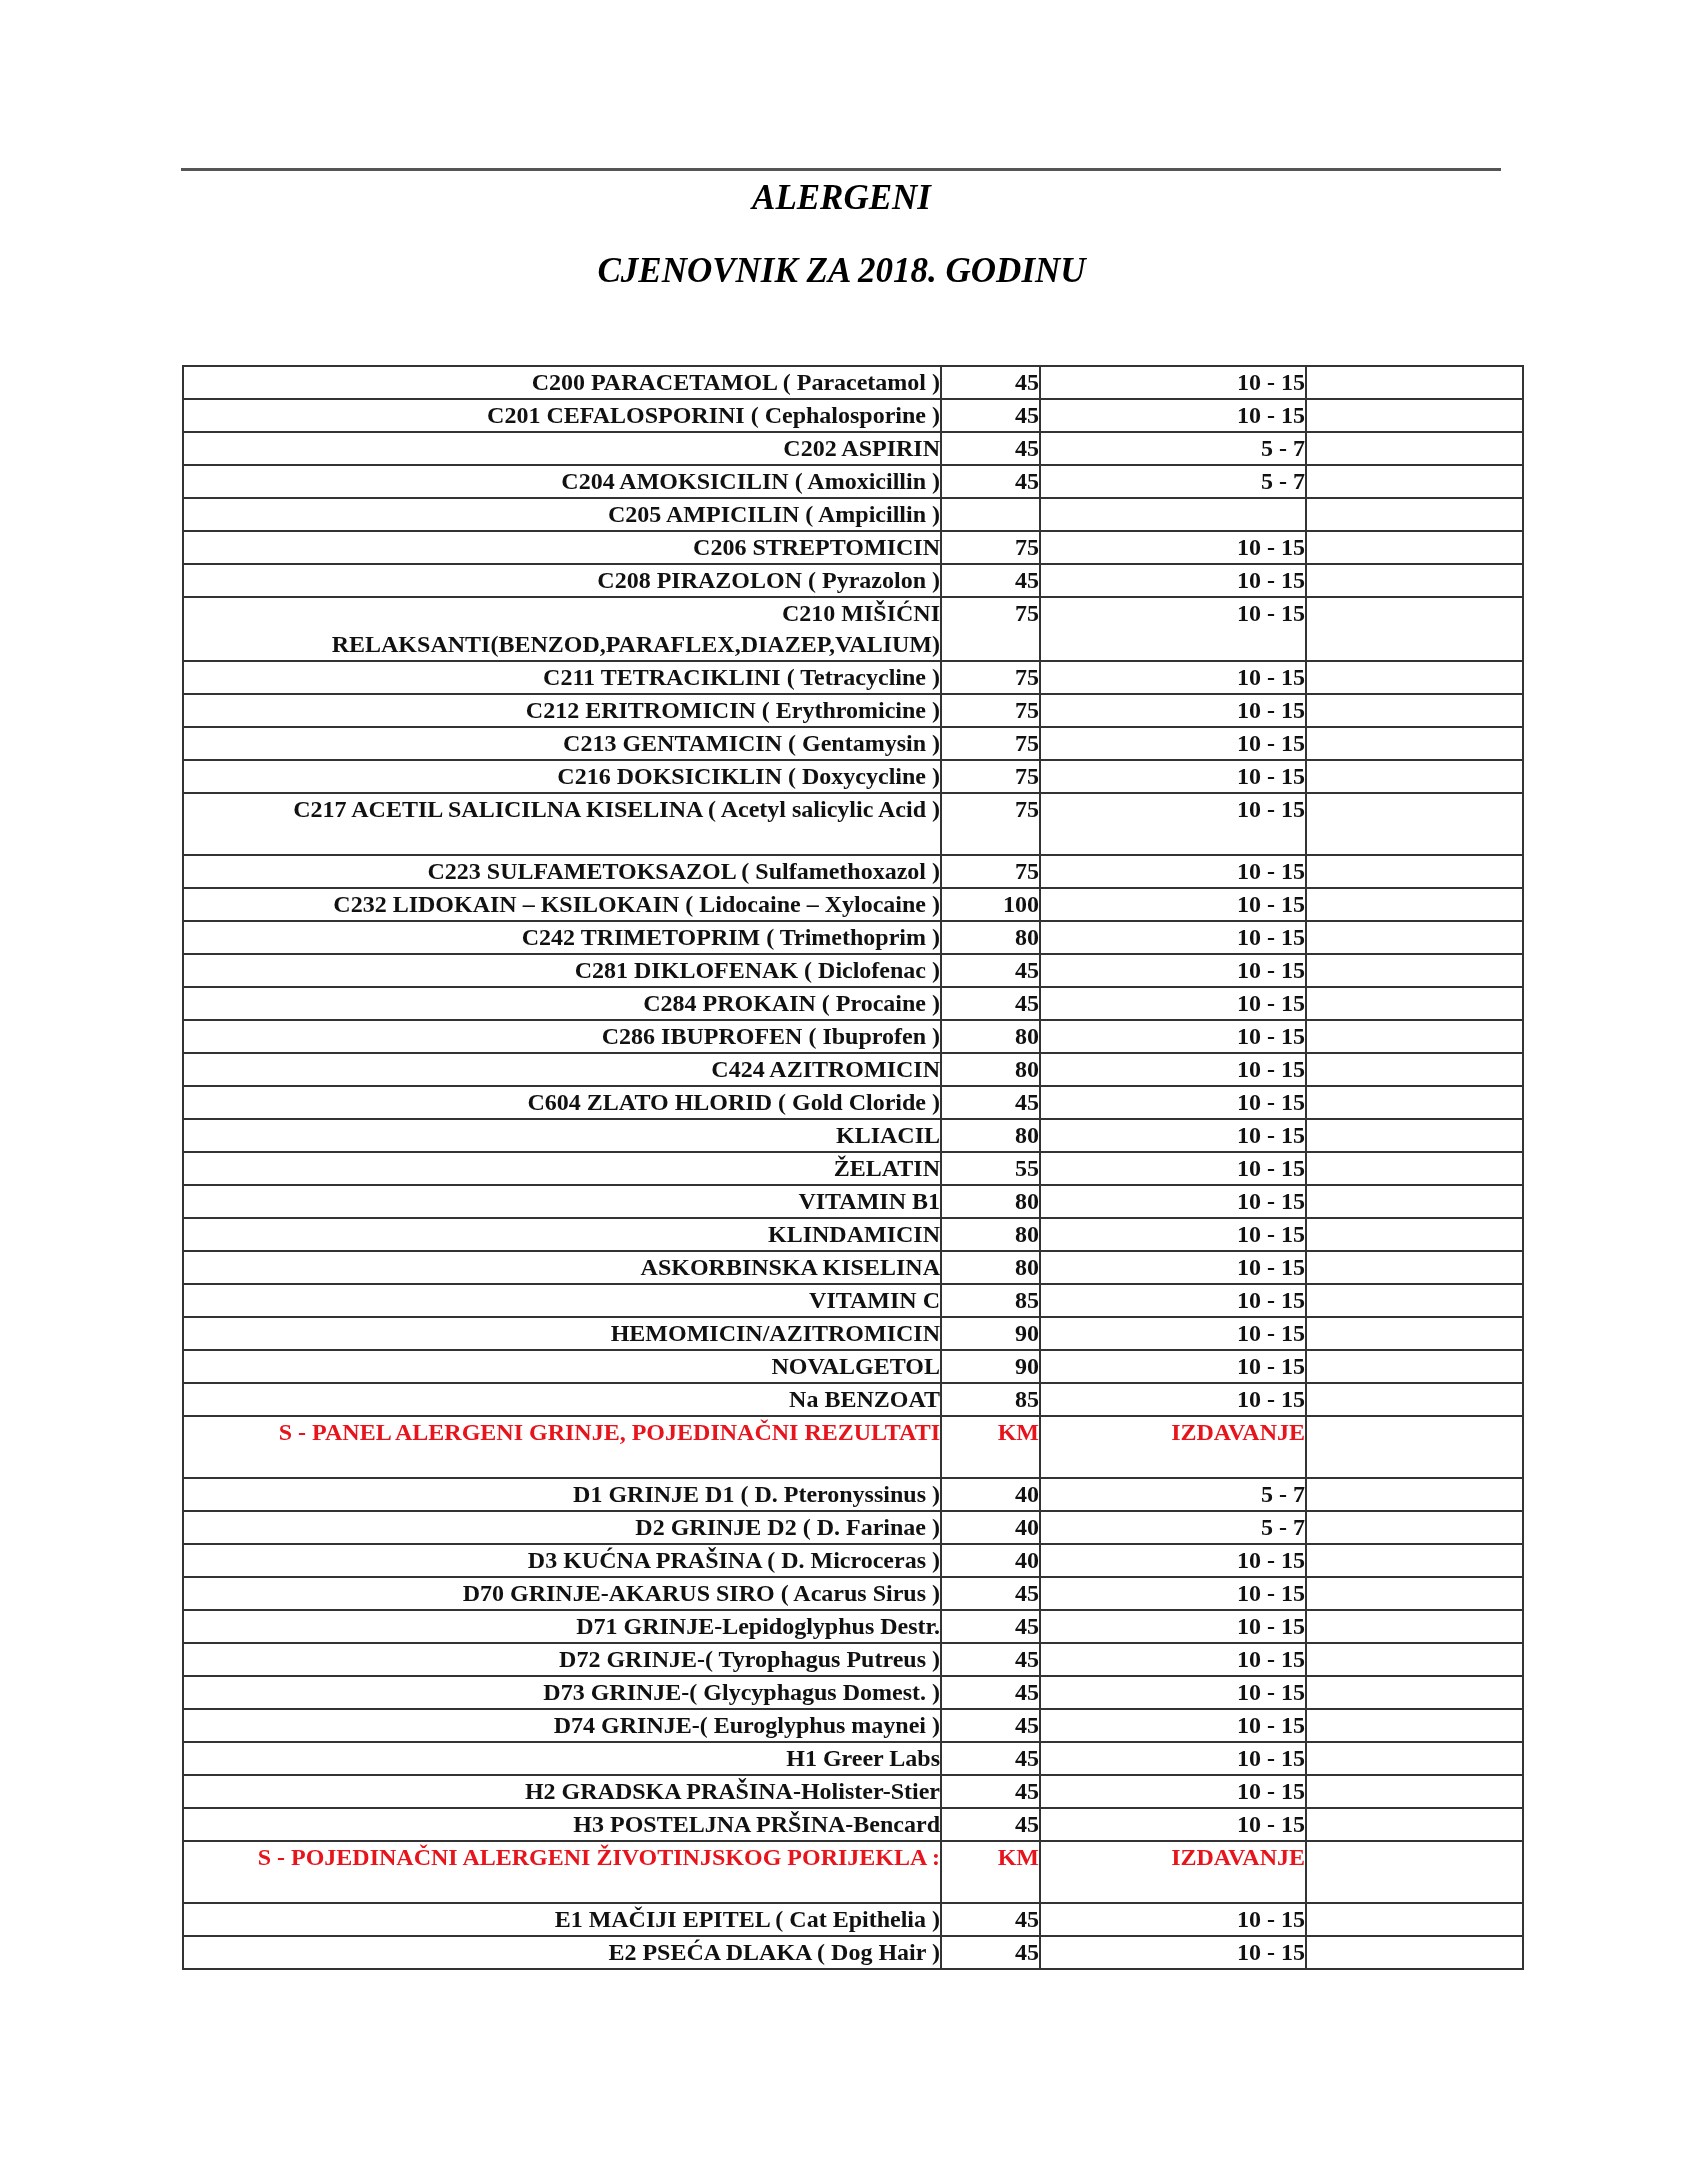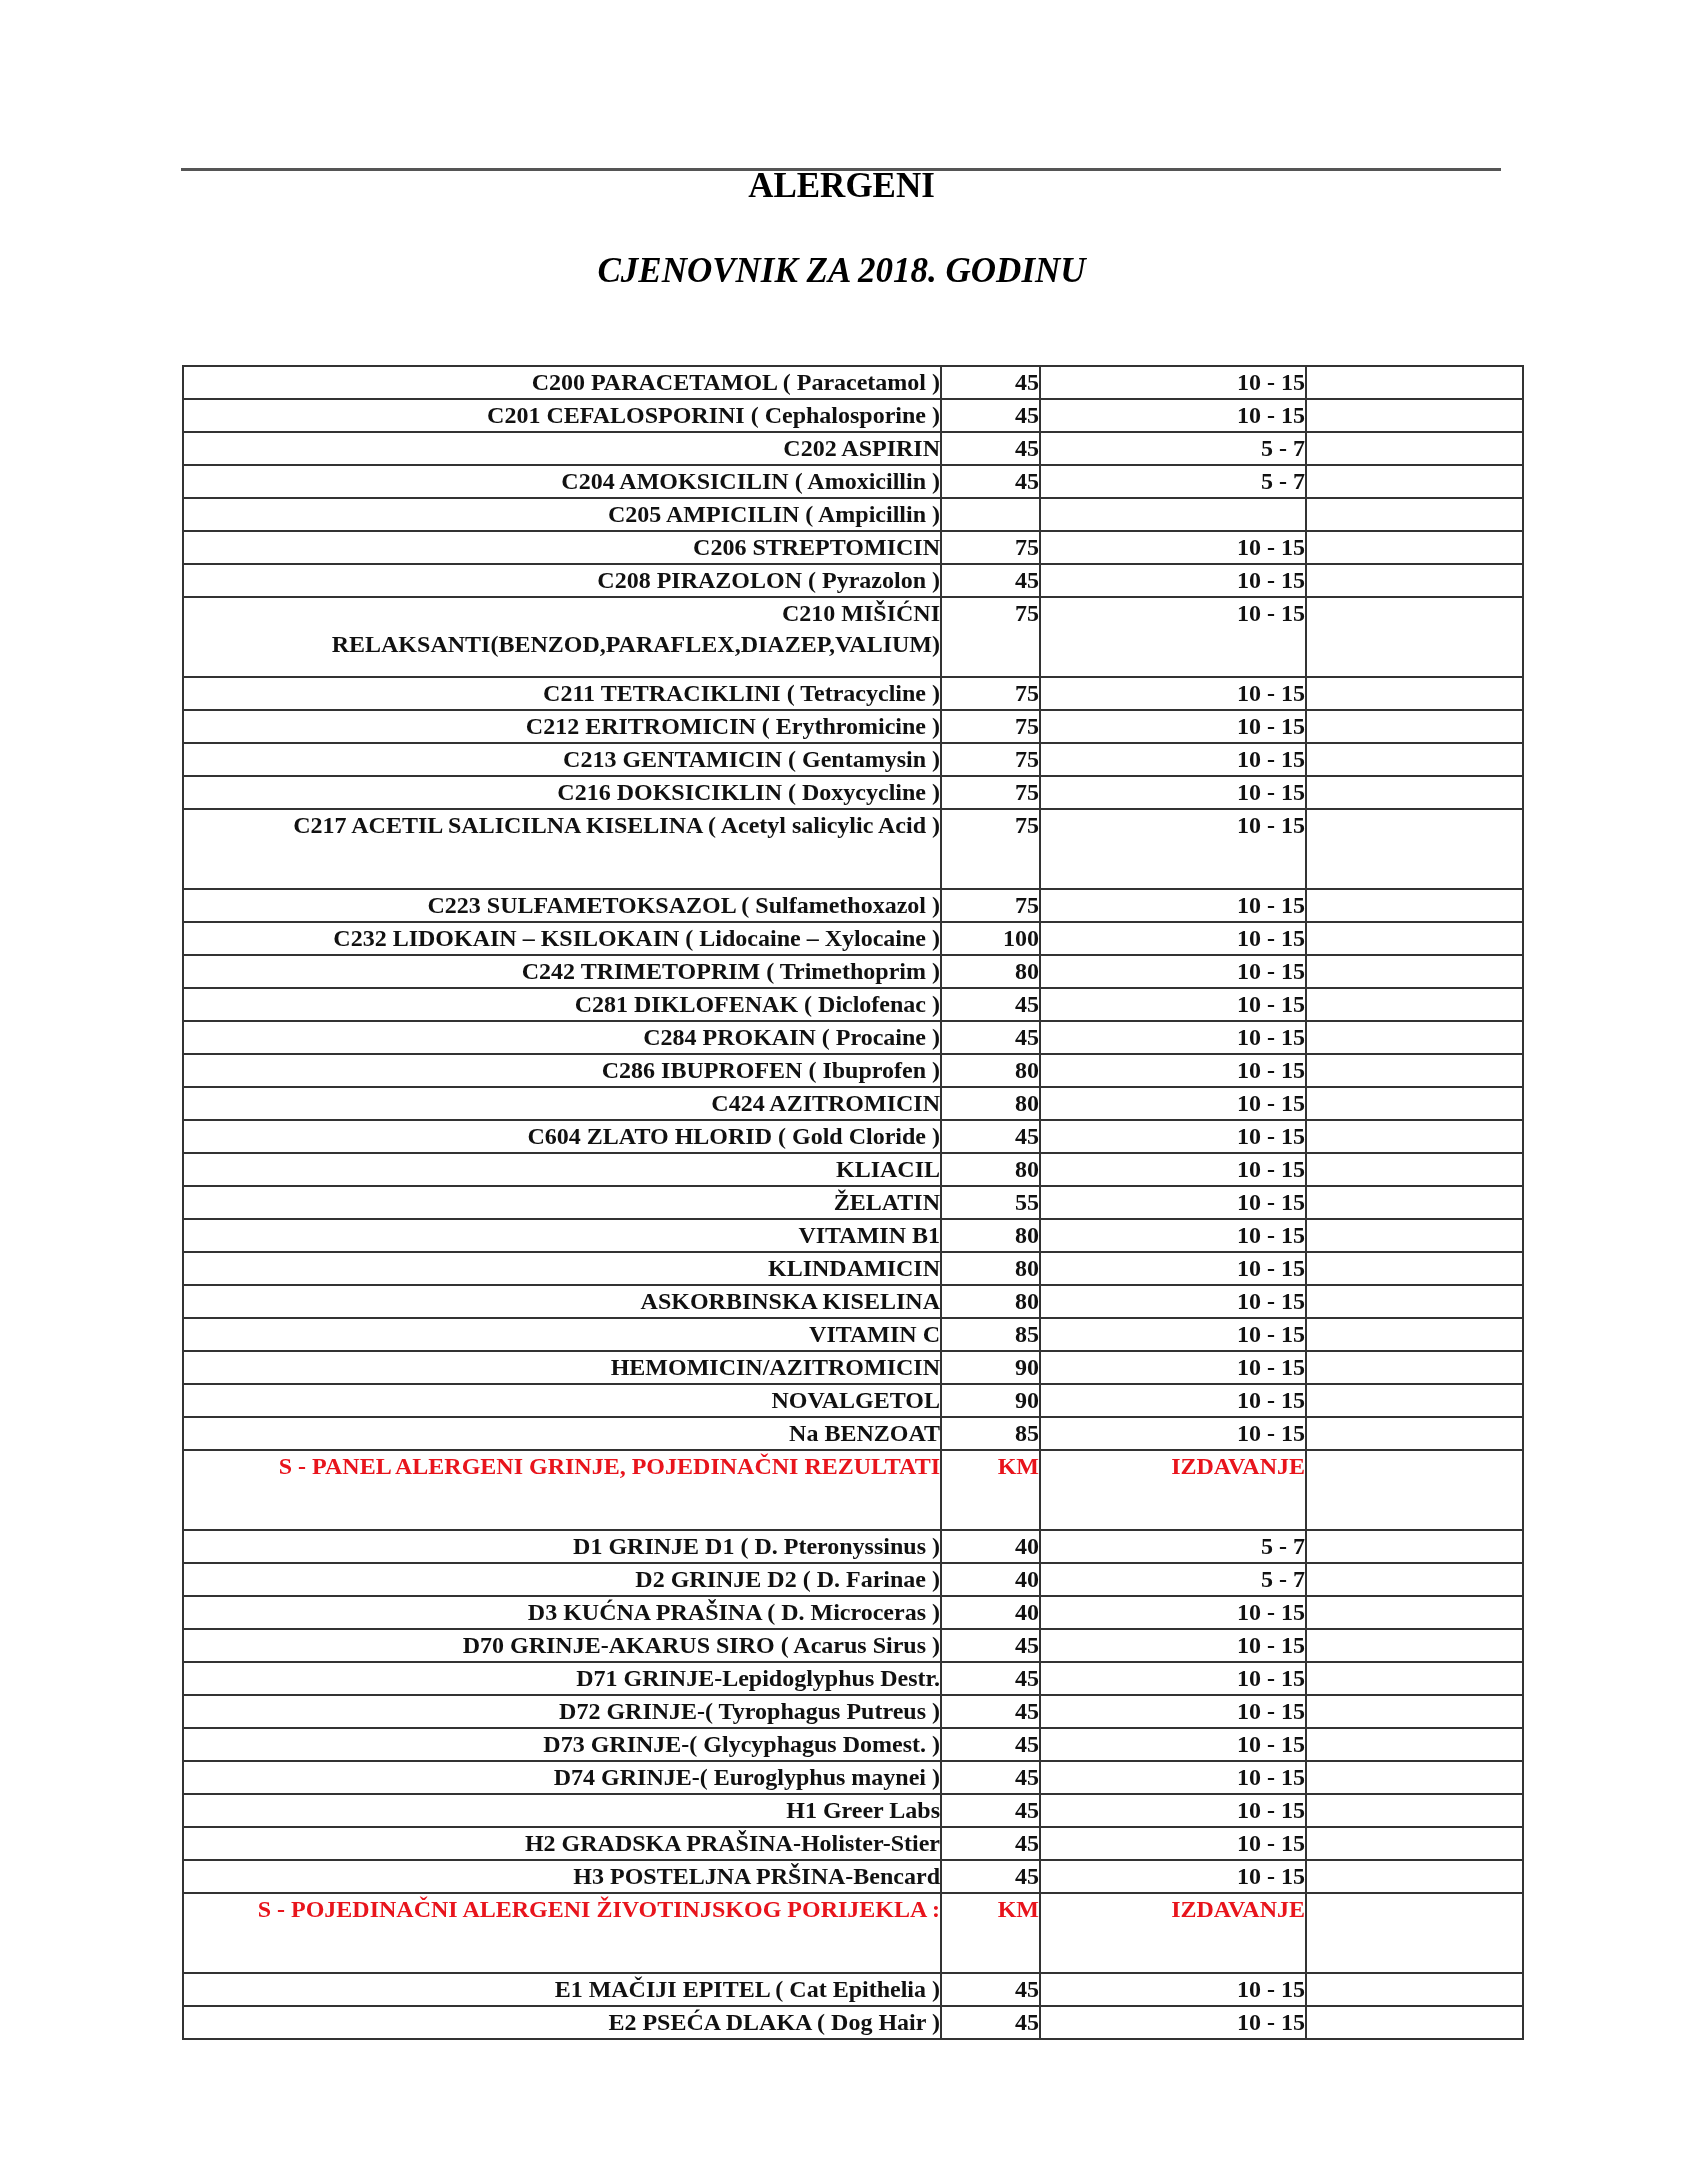"ALERGENI" .title-1 { font-style: none -> italic; top: 166px -> 178px }
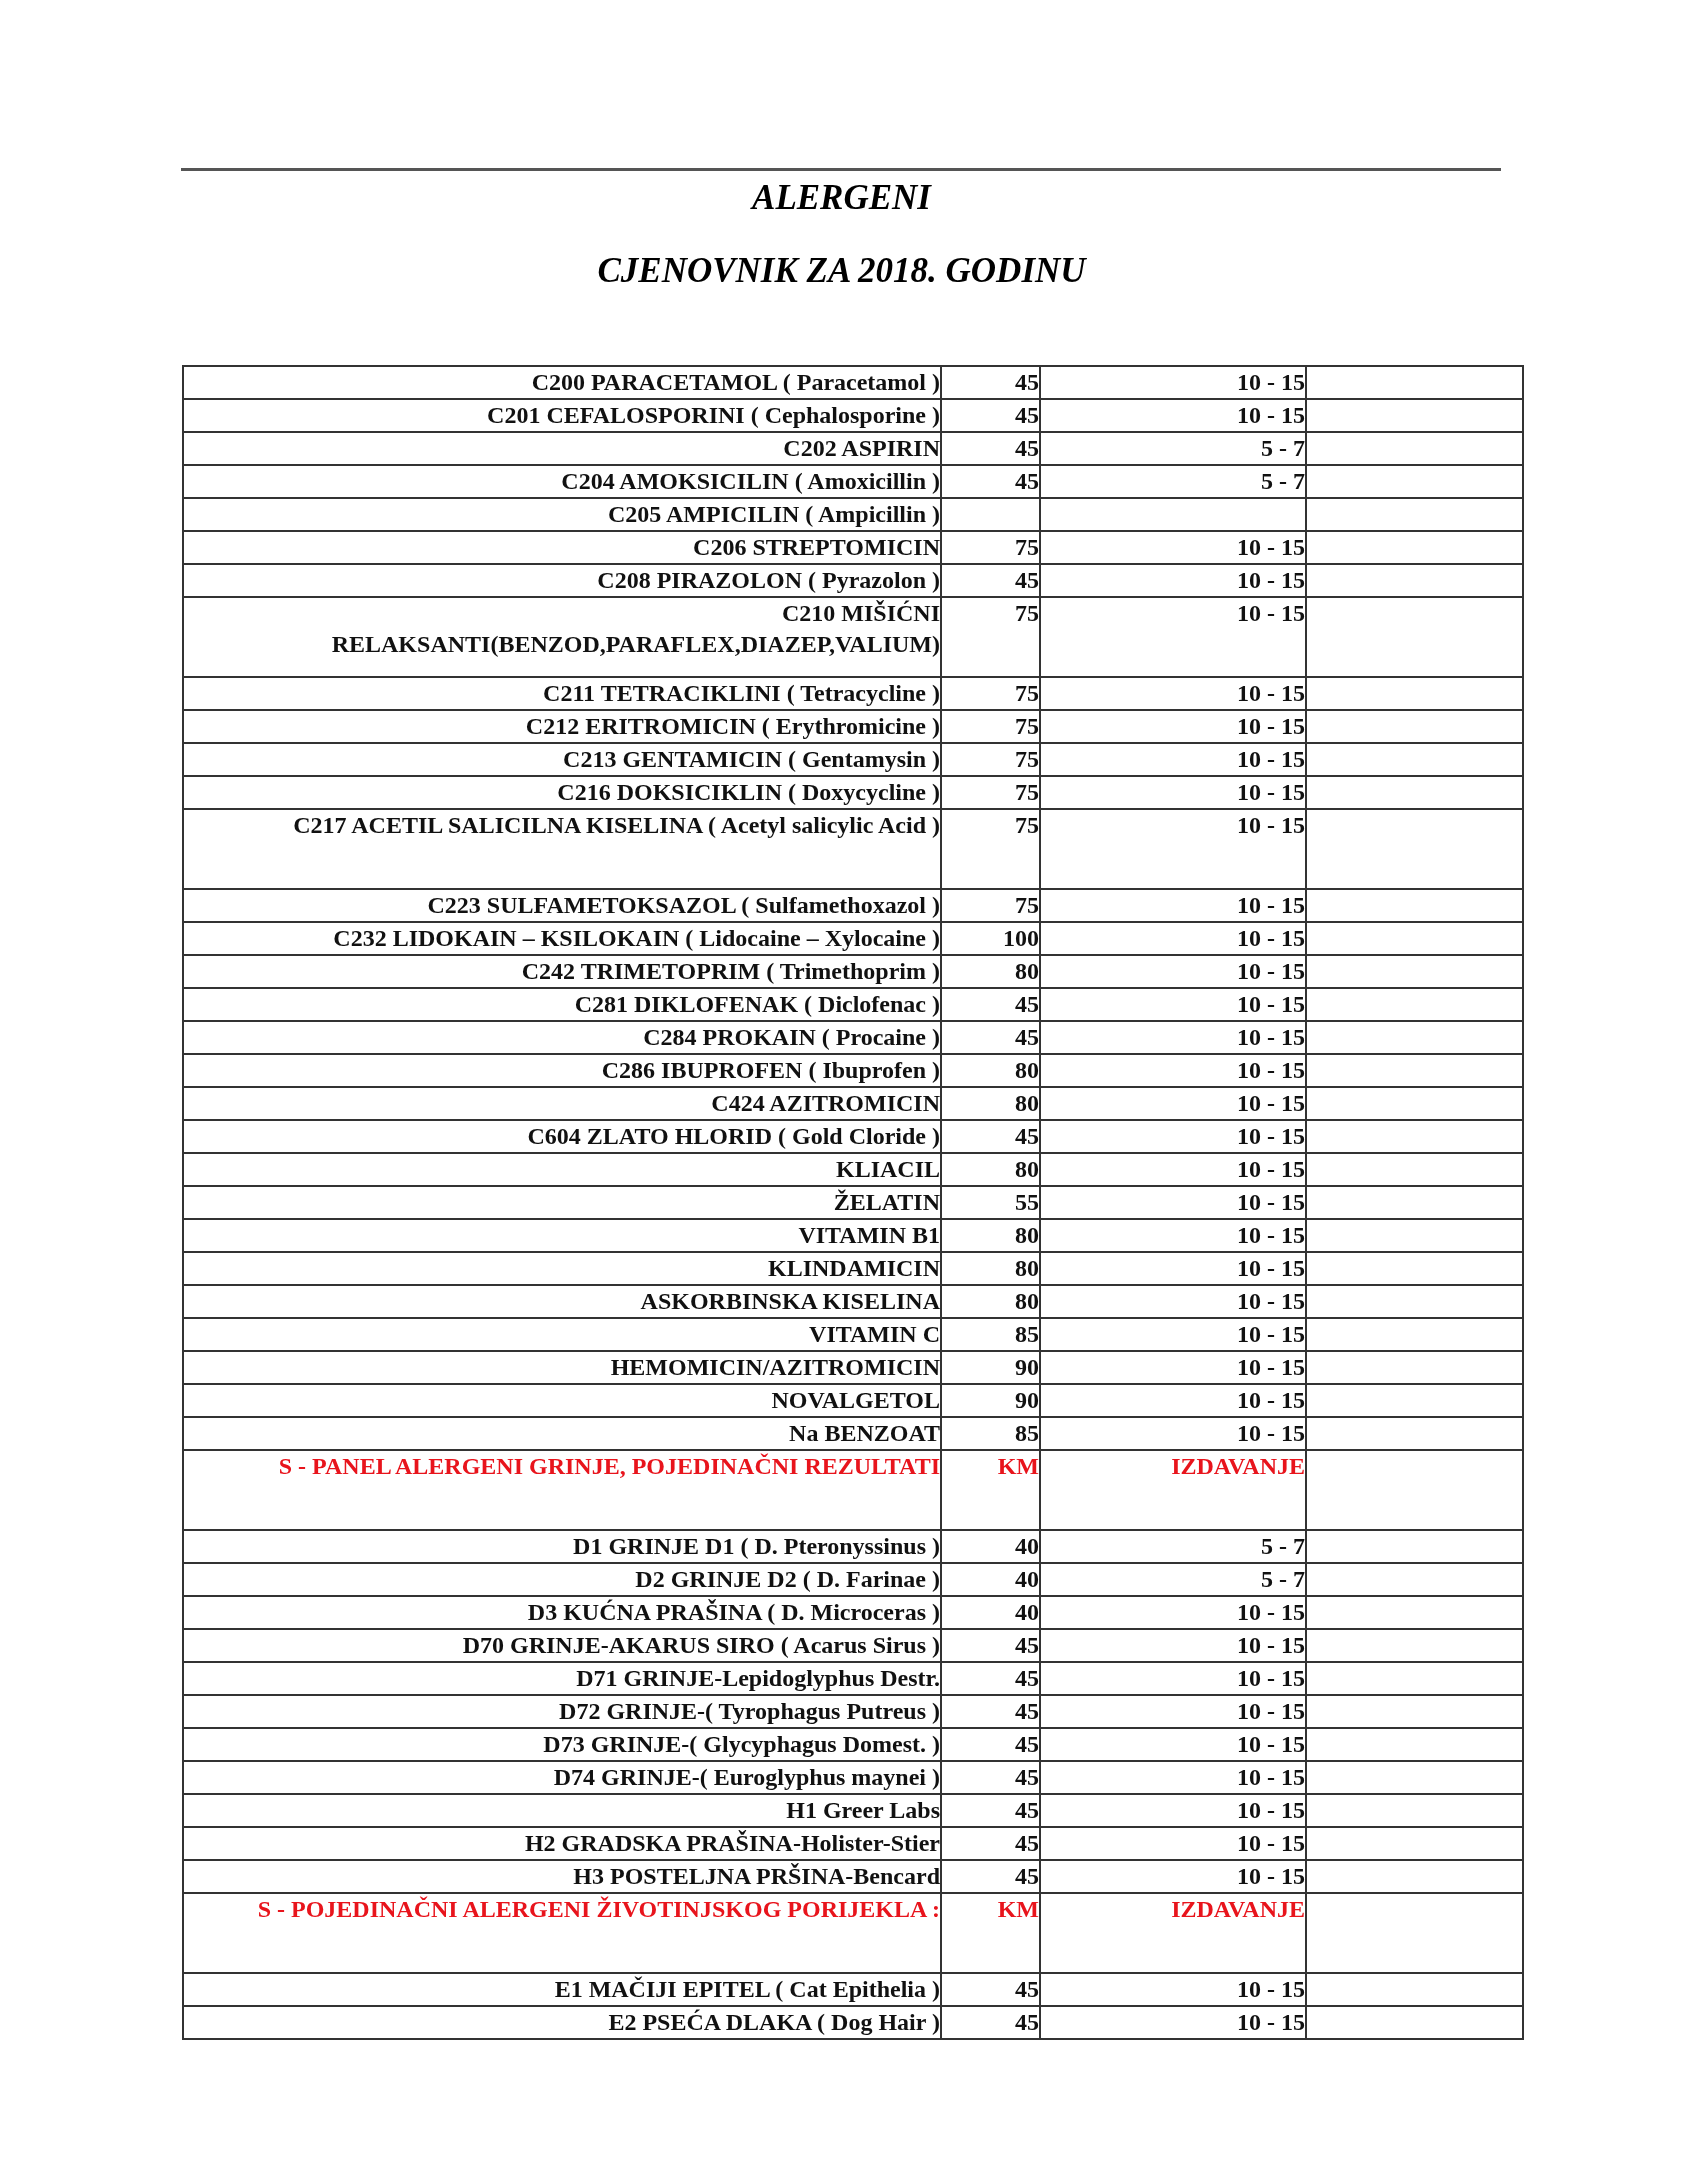"C217 ACETIL SALICILNA KISELINA (" table.price tr.double { height: 80px -> 62px }
